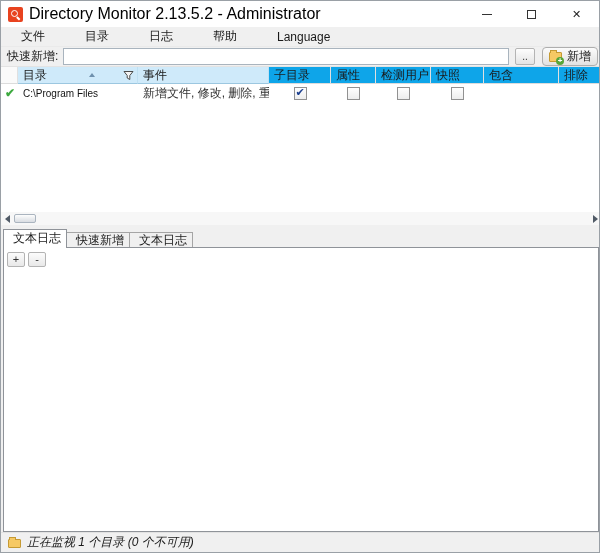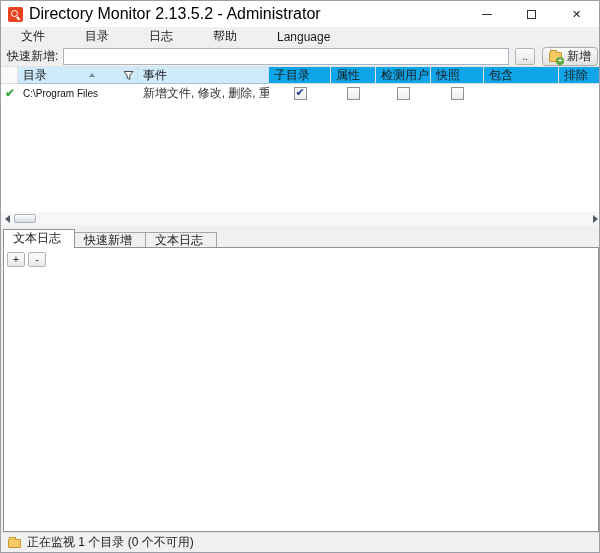"文本日志" .tab { padding: 1px 13px 2px 9px -> 1px 5px 2px 9px }
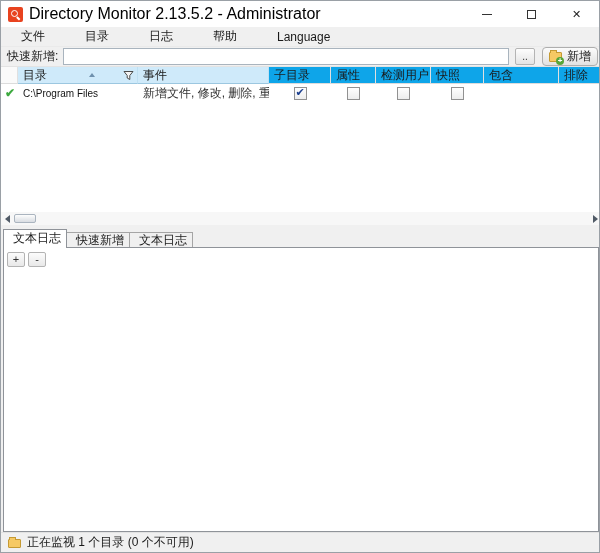"正在监视 1 个目录 (0 个不可用)" .statusbar { font-style: none -> italic }
